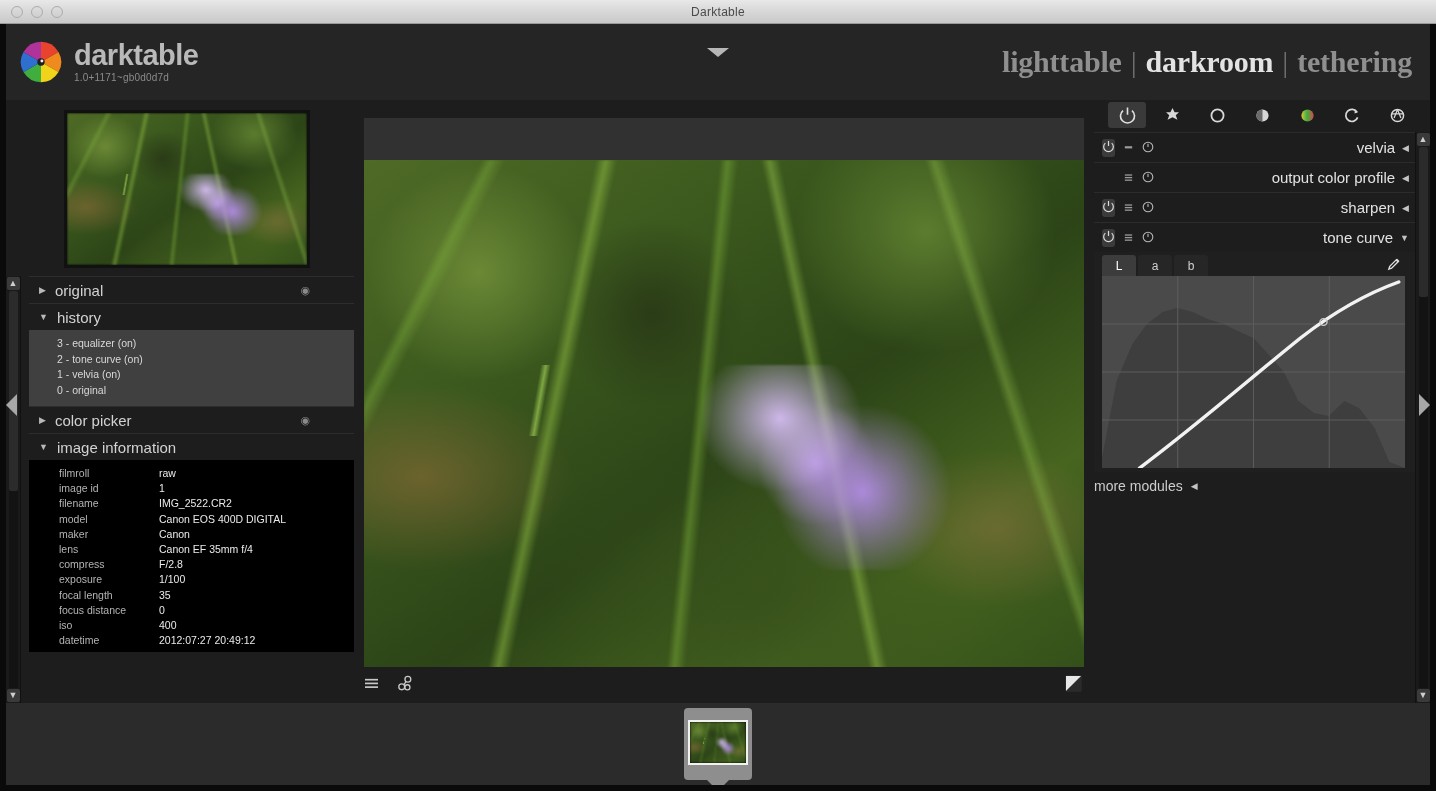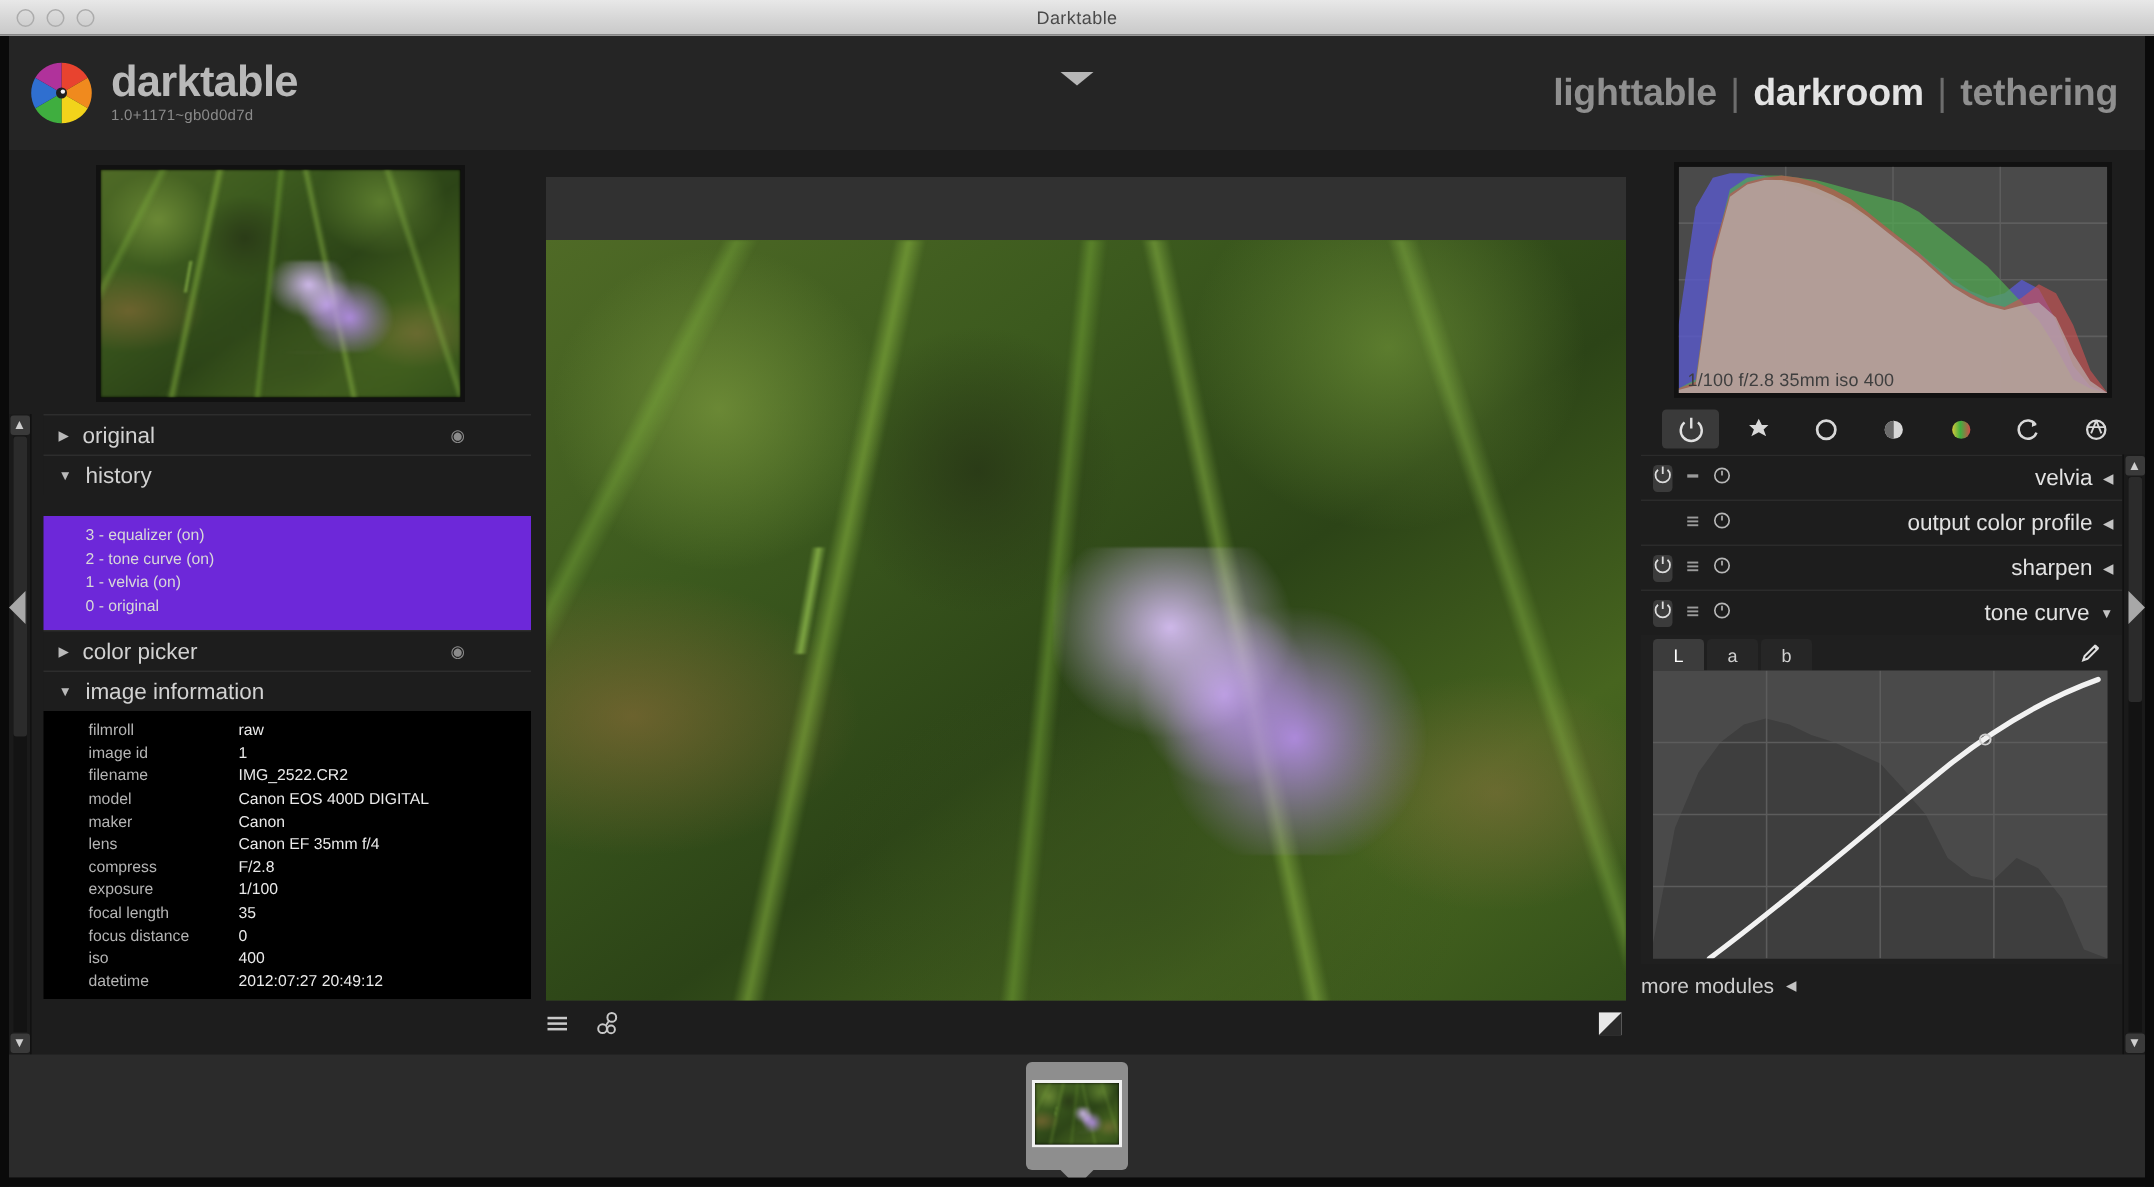"lighttable" #views { font-family: none -> Liberation Serif, serif; font-size: 25px -> 30px }
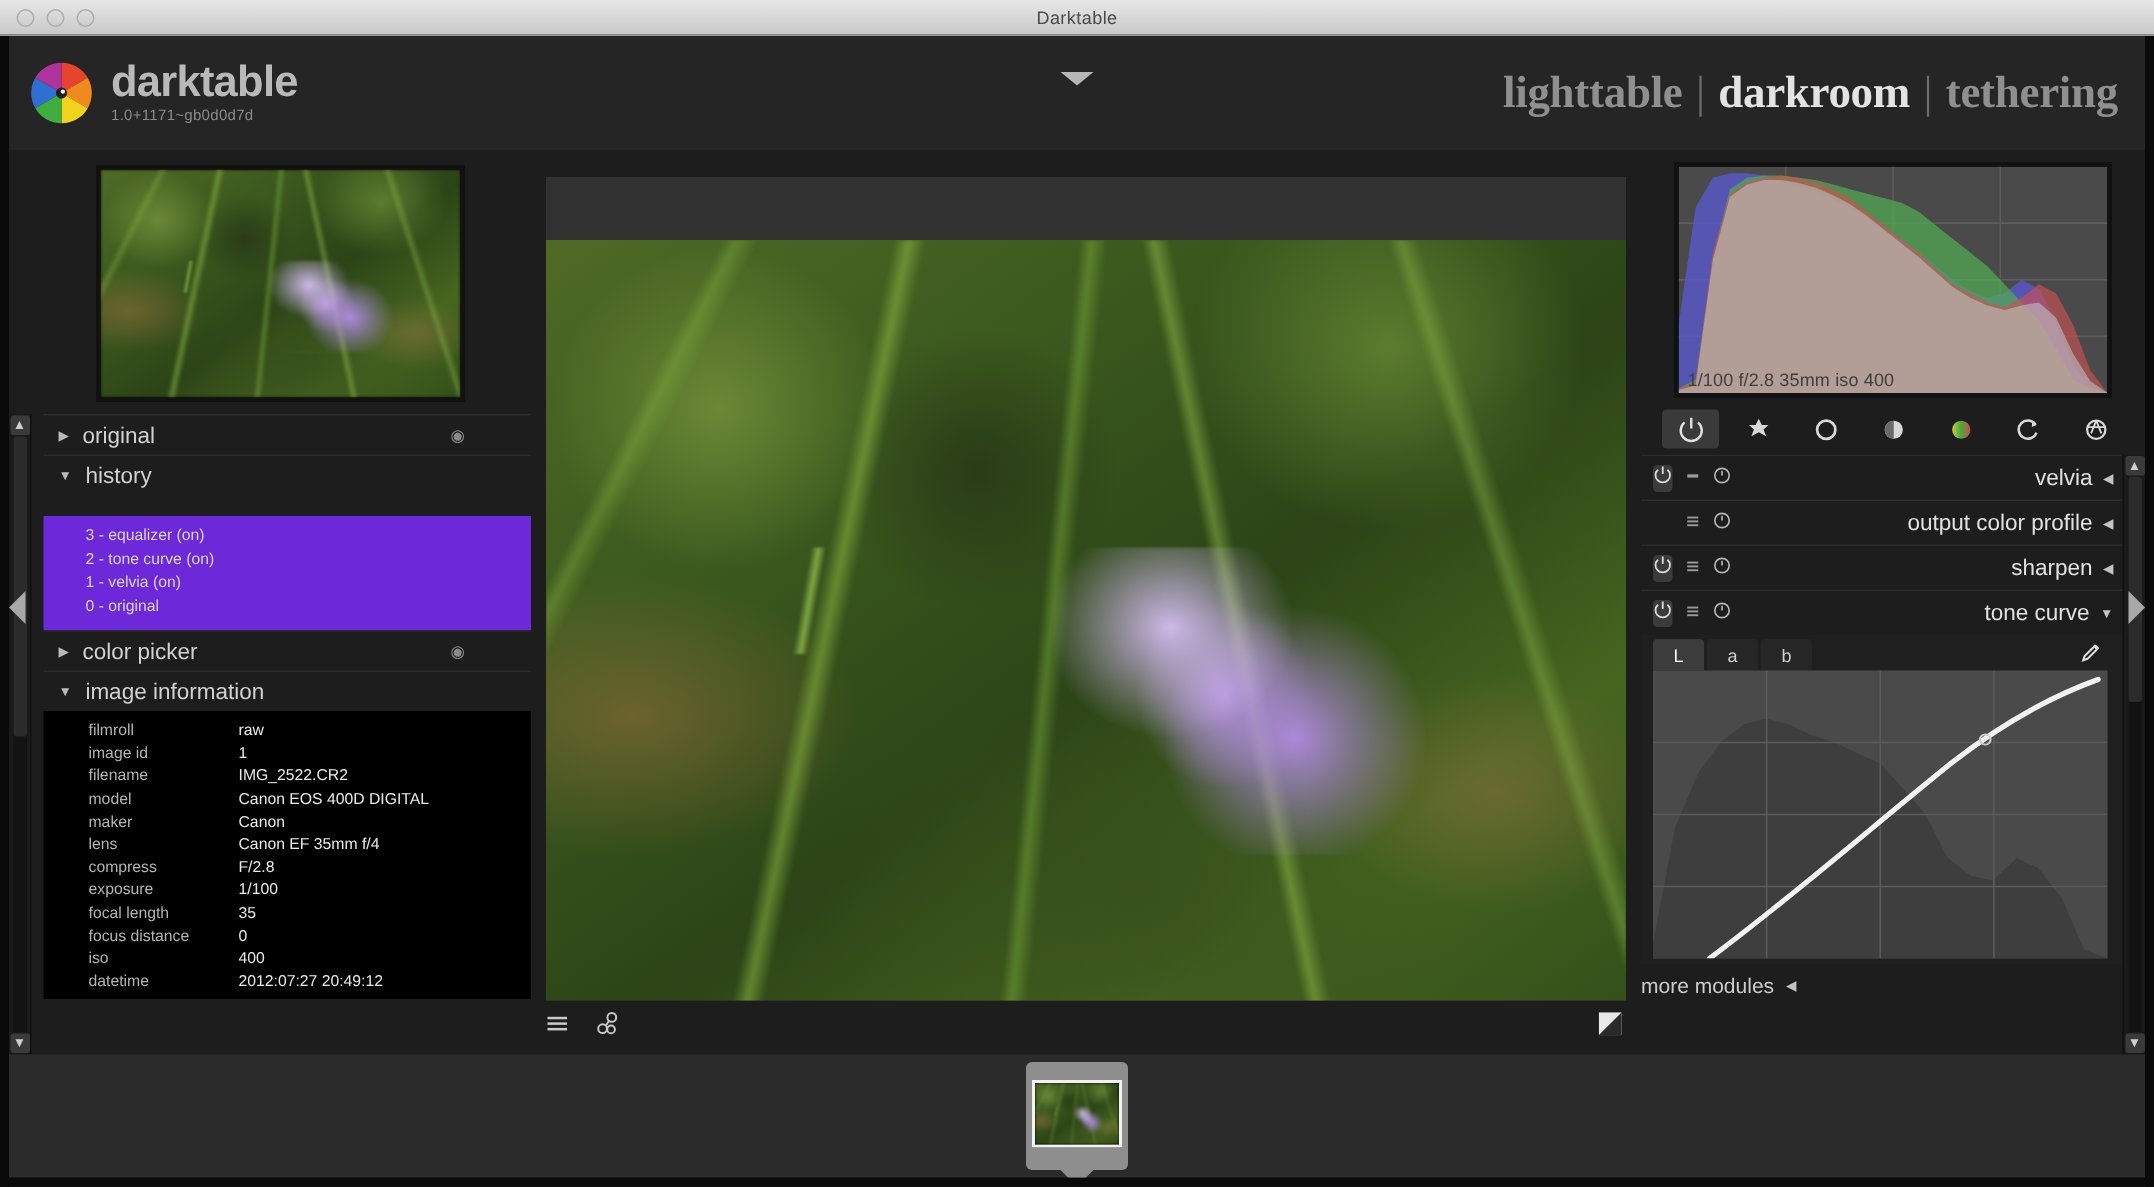"1/100 f/2.8 35mm iso 400" div { html: <div> <svg> <rect></rect> <g> <line></line> <line></line> <line></line> <line></line> <line></line> <line></line> </g> <path></path> <path></path> <path></path> <path></path> </svg> <div>1/100 f/2.8 35mm iso 400</div> </div> -> none }
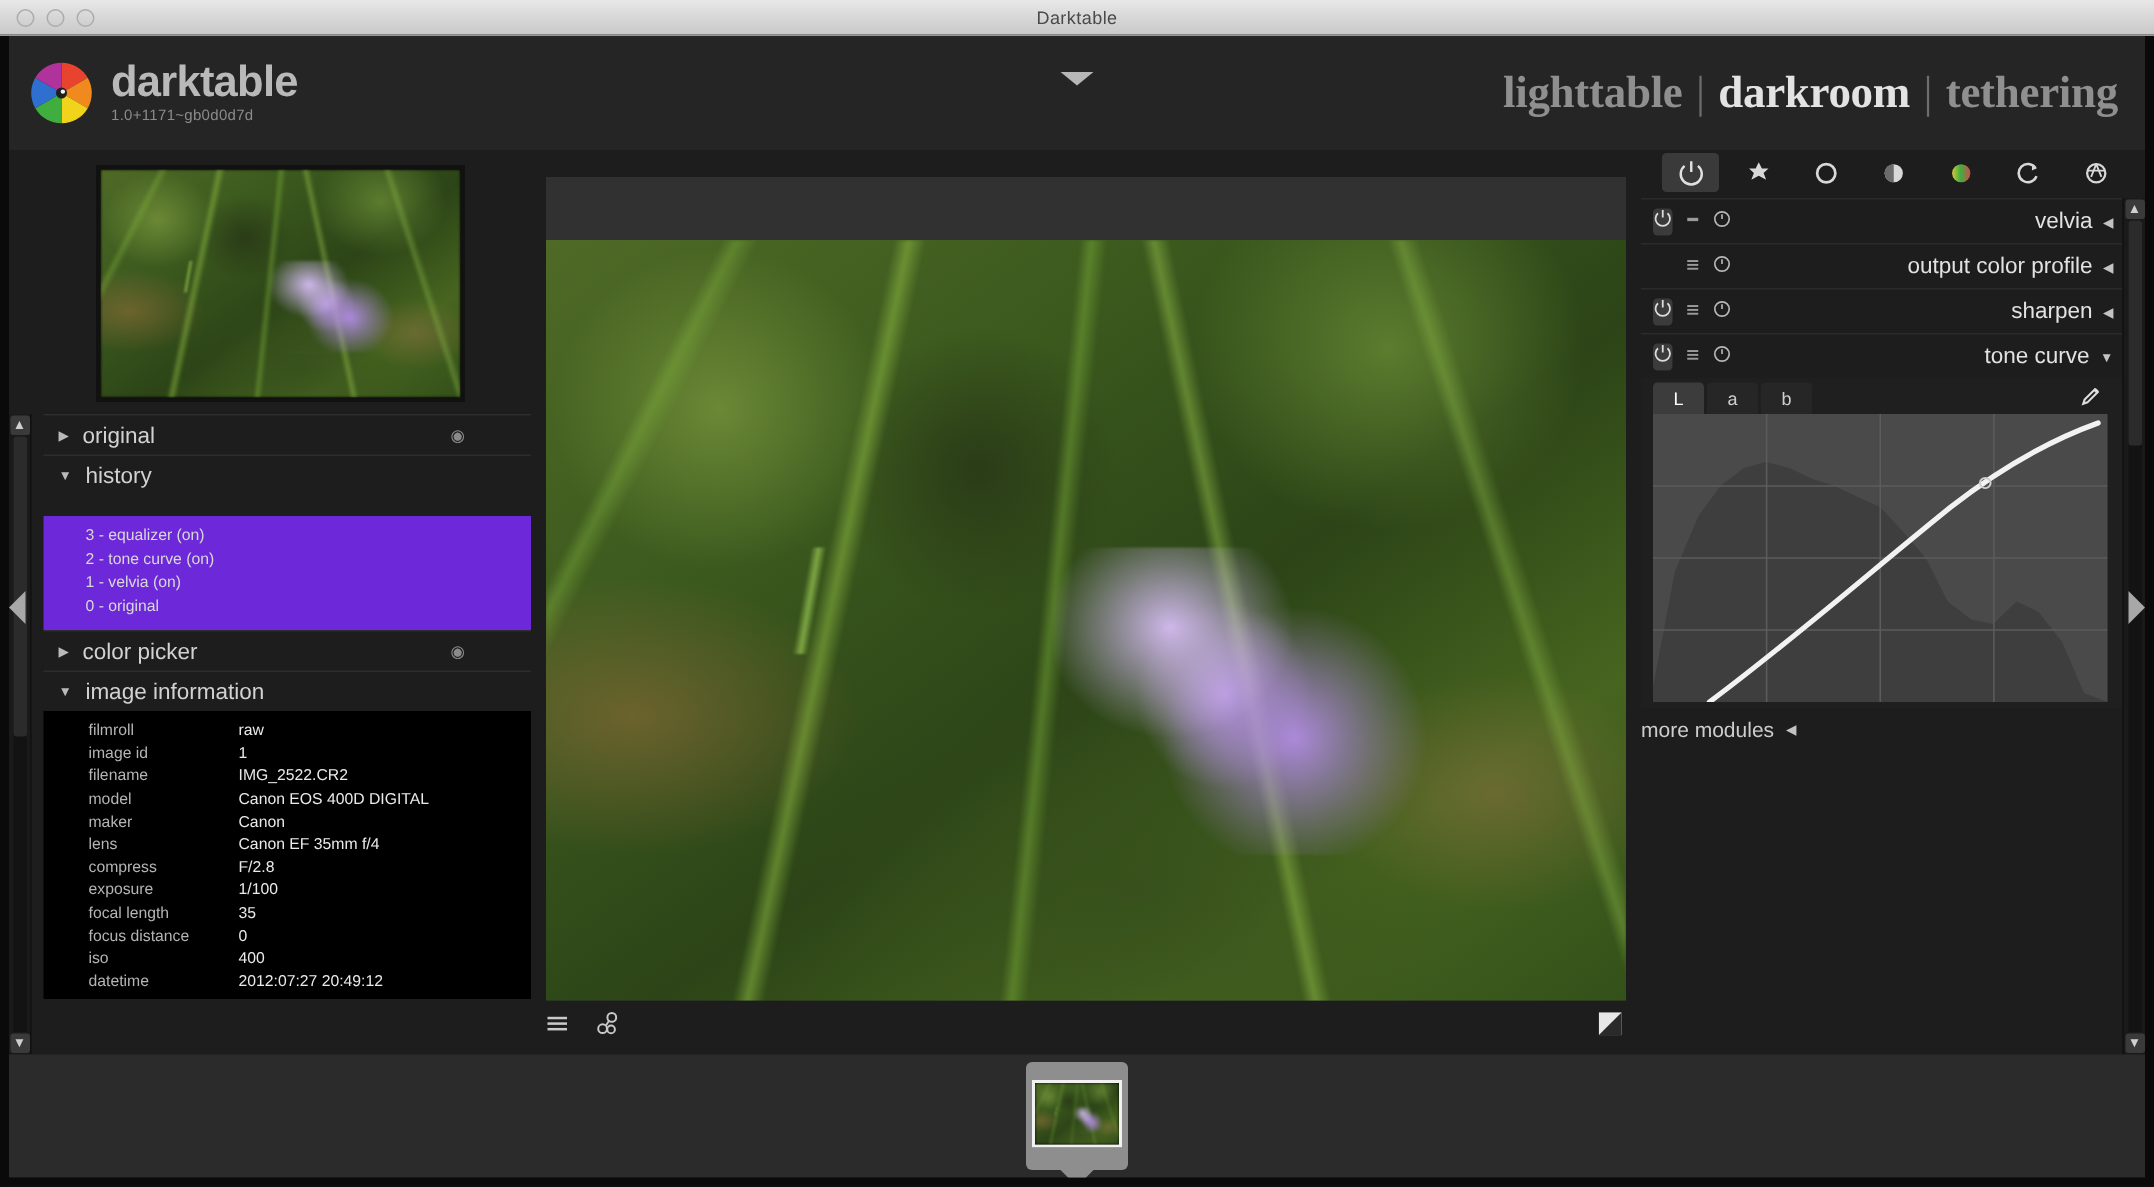"3 - equalizer (on)" .section-body { background: #6d28d9 -> #404040; margin-top: 14px -> none }
